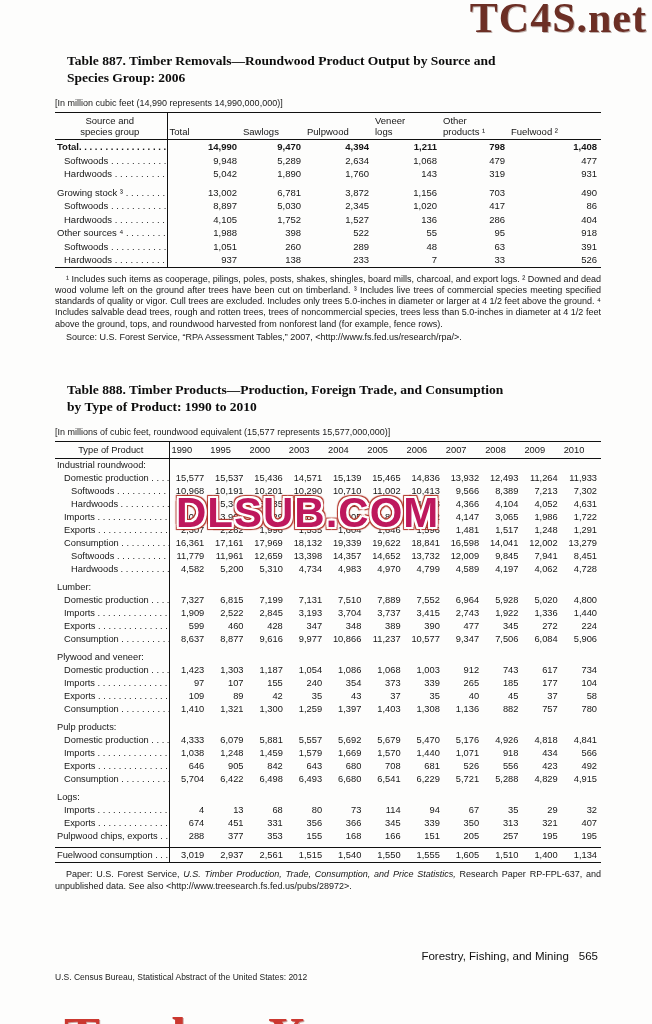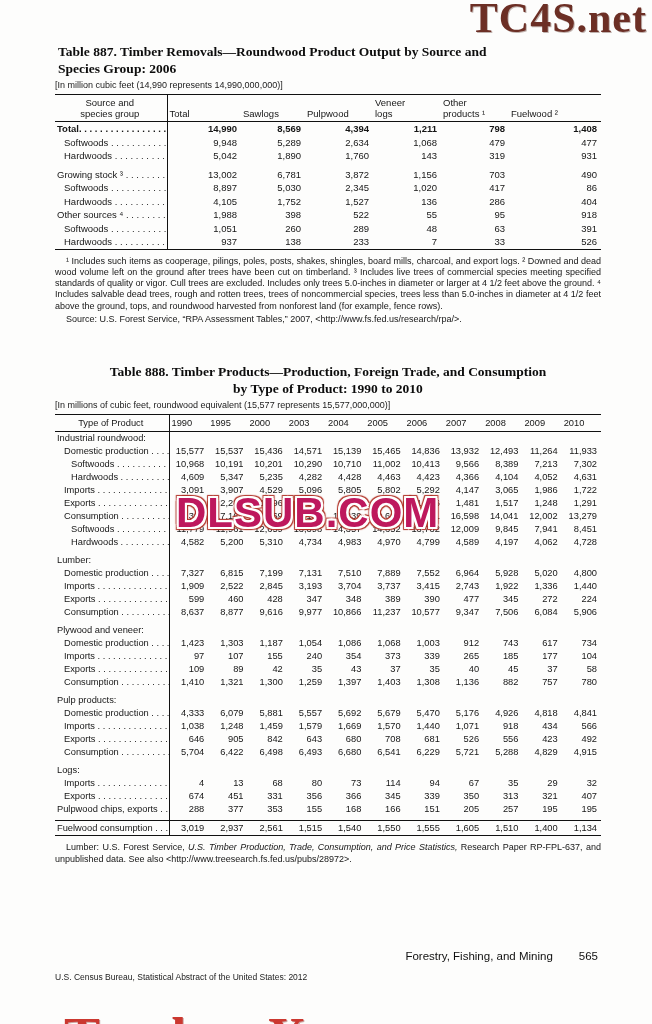"Table 887. Timber Removals—Roundwood" .tbl-title { margin: 3px -> 12px }
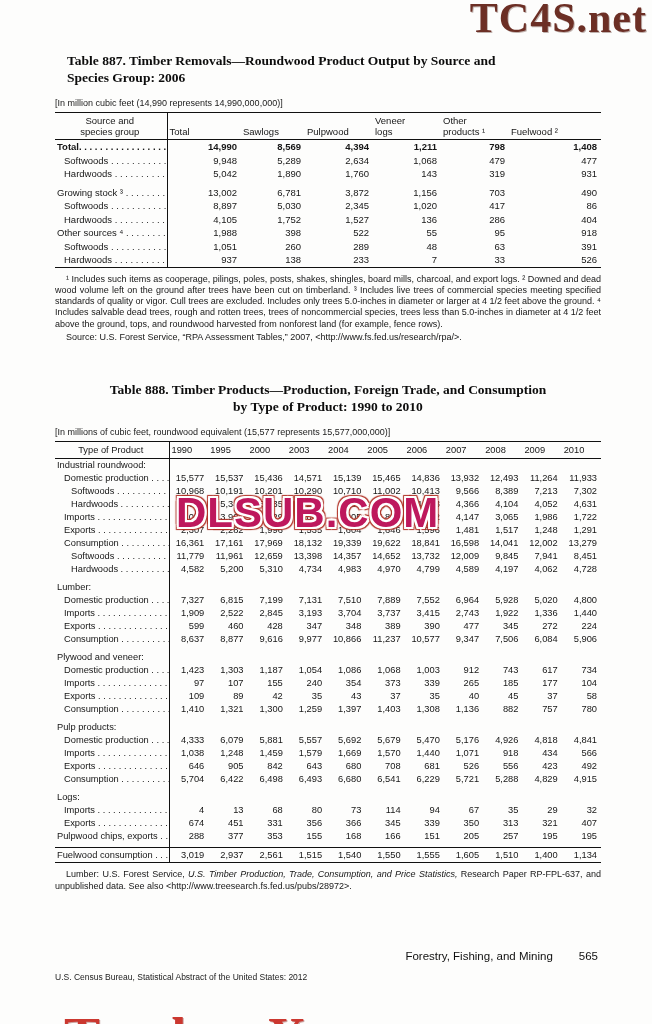"8,569" td.num { text: 8,569 -> 9,470 }
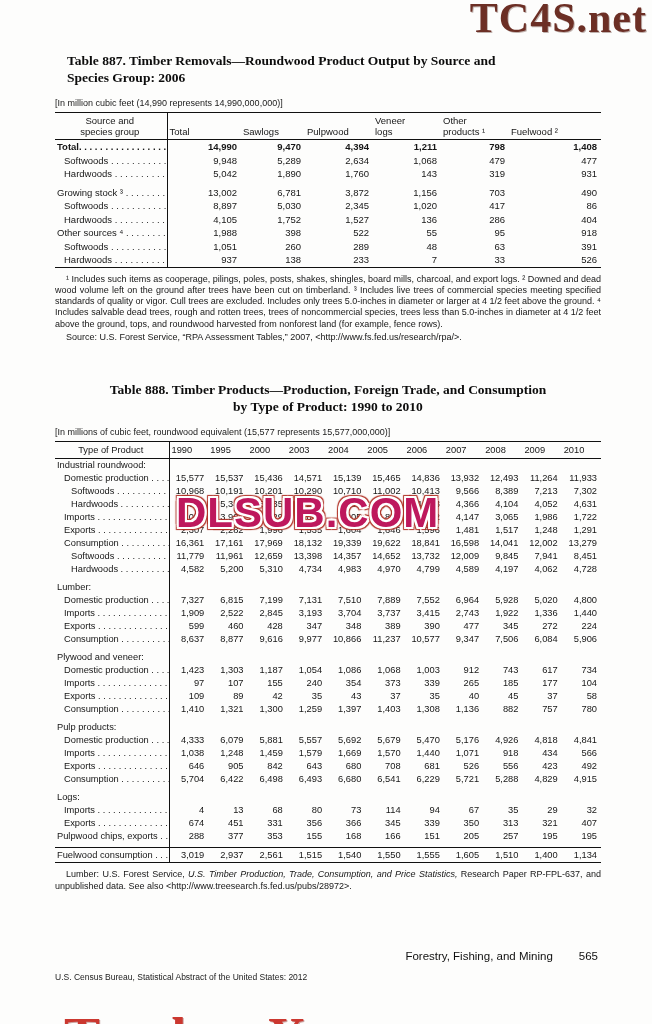"Table 888. Timber Products—Production," .t888-title { text-align: center -> none }
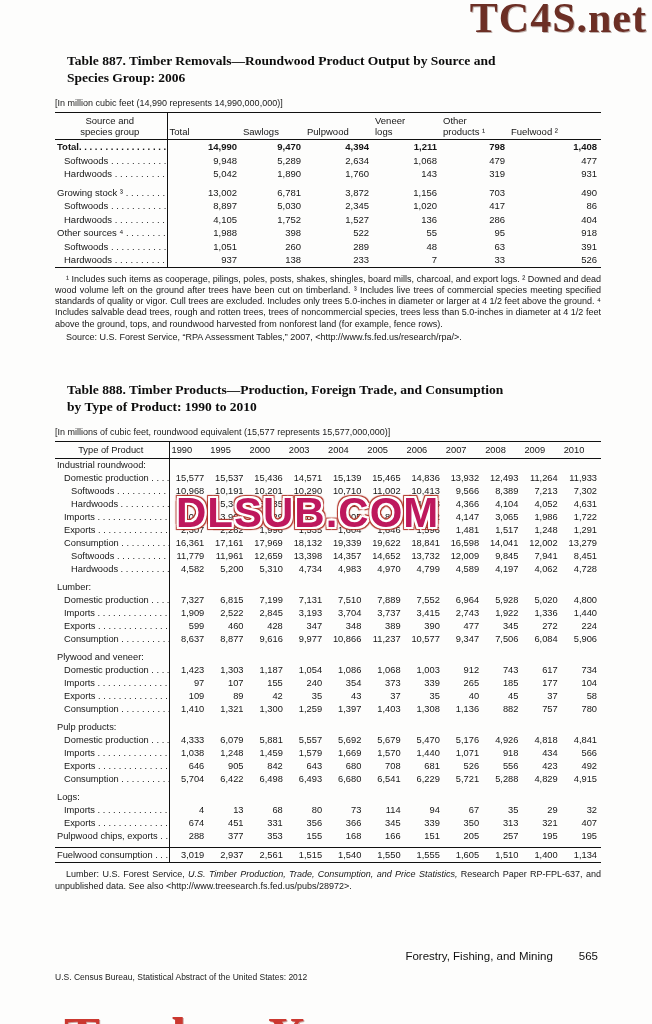"Lumber: U.S. Forest Service," span { text: Lumber -> Paper }
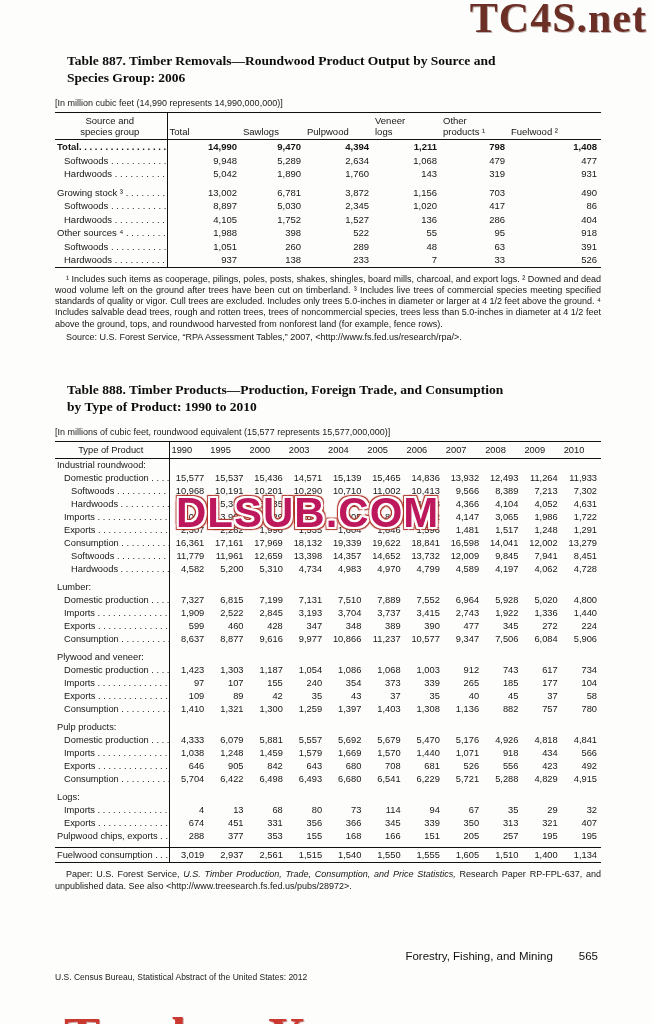"565" .footer-right .pageno { margin-left: 26px -> 10px }
